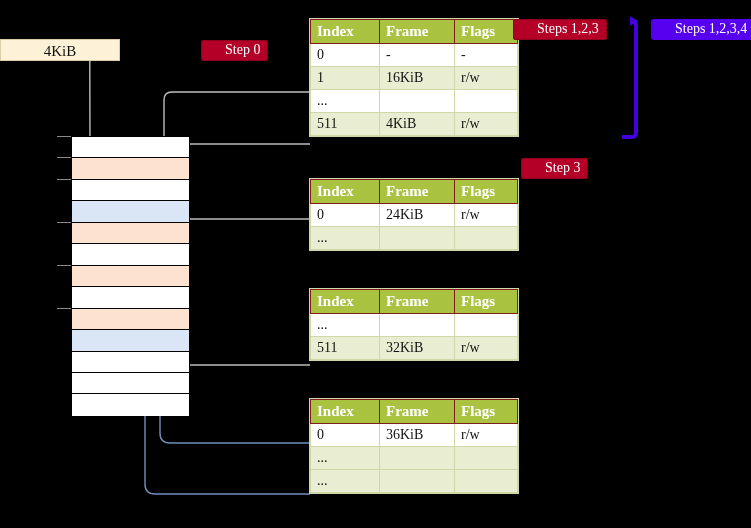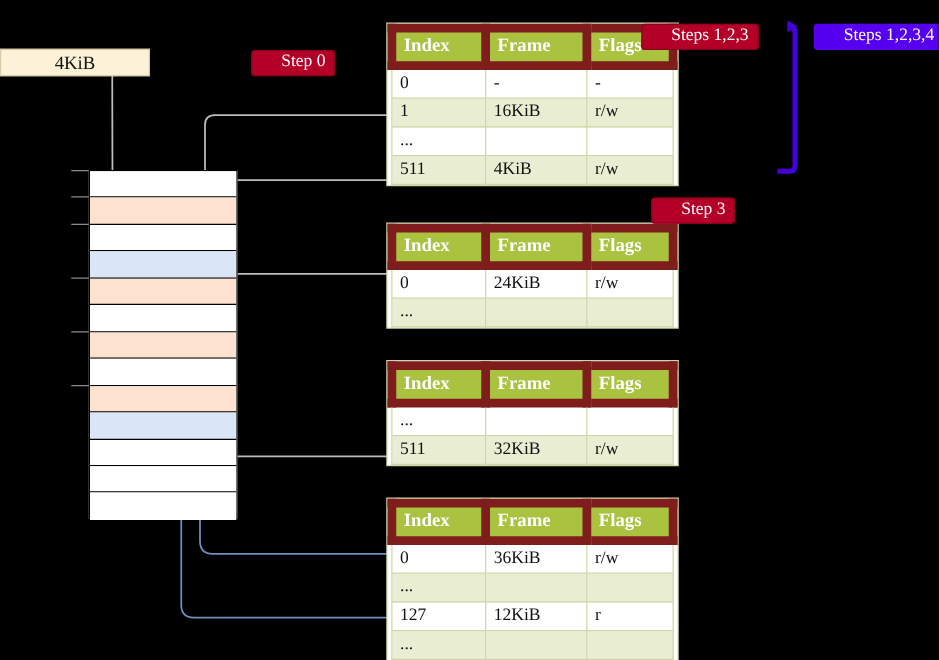"Index" table.pt th { border: 7px solid #7f1d1d -> 1px solid #7f1d1d }
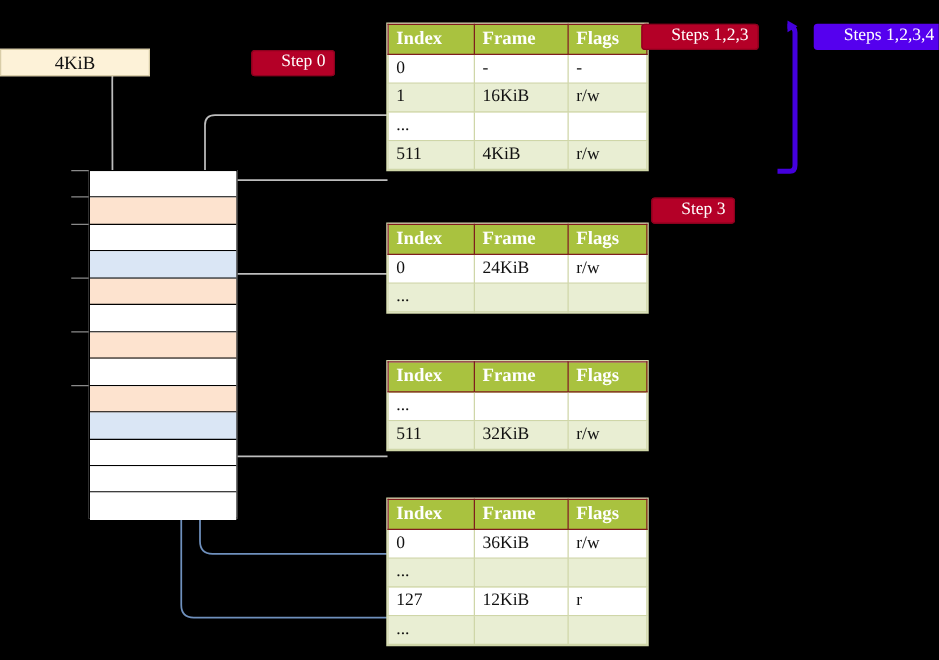"127" tr { html: <tr> <td>127</td> <td>12KiB</td> <td>r</td> </tr> -> none }
